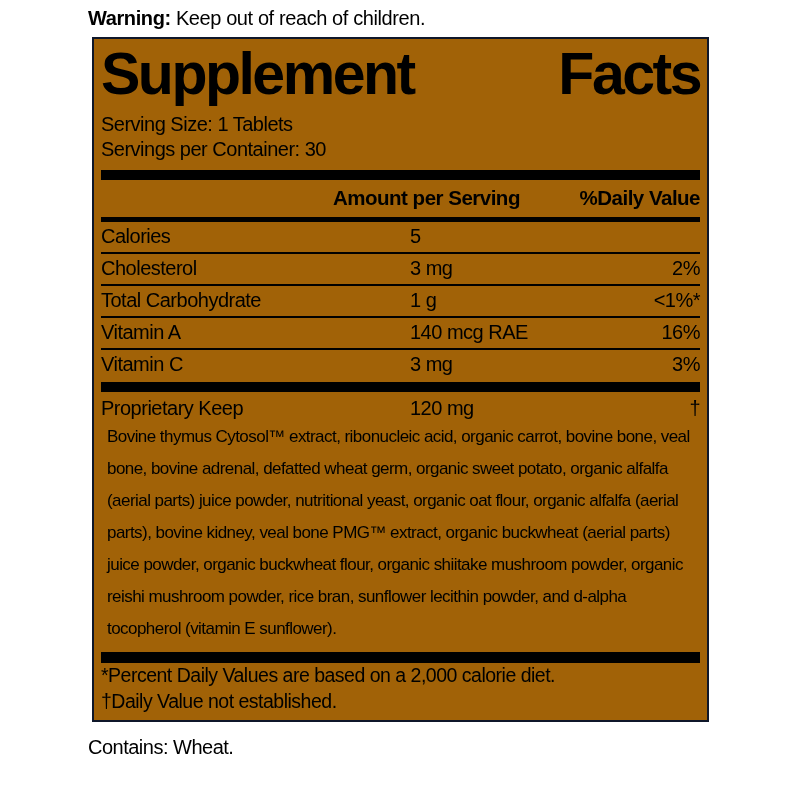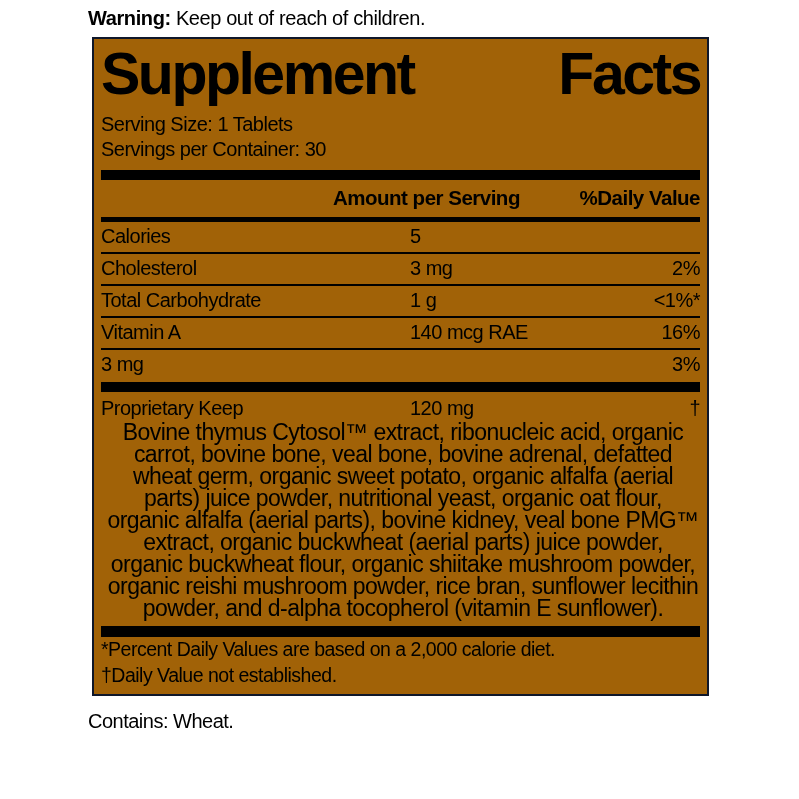"Vitamin C" span.c-name { html: none -> <span>Vitamin C</span> }
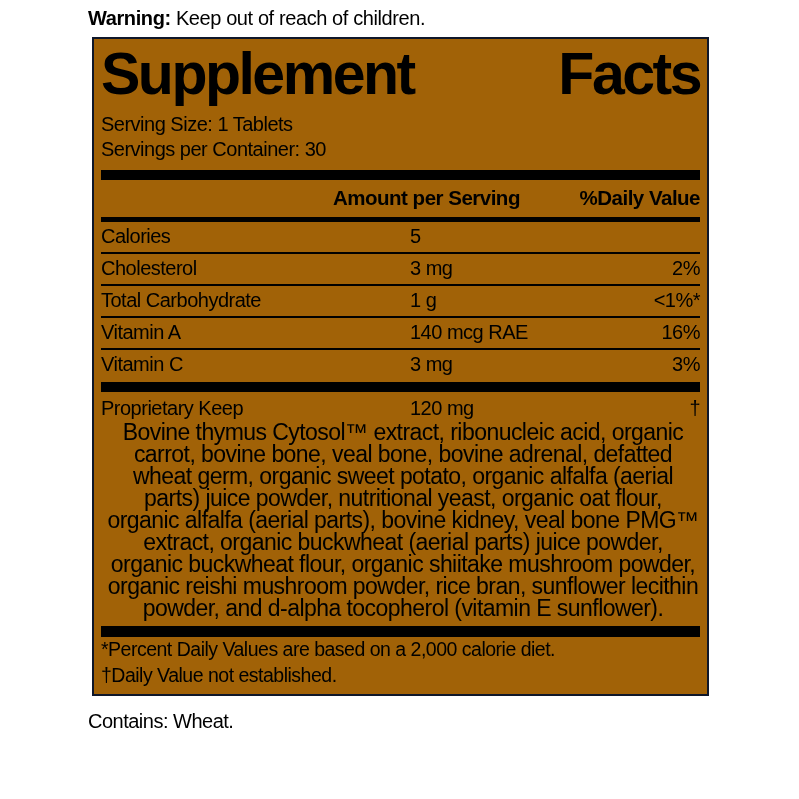"Bovine thymus Cytosol™ extract," .blend-ingredients { font-size: 23px -> 17px; line-height: 22px -> 32px; text-align: center -> none }
